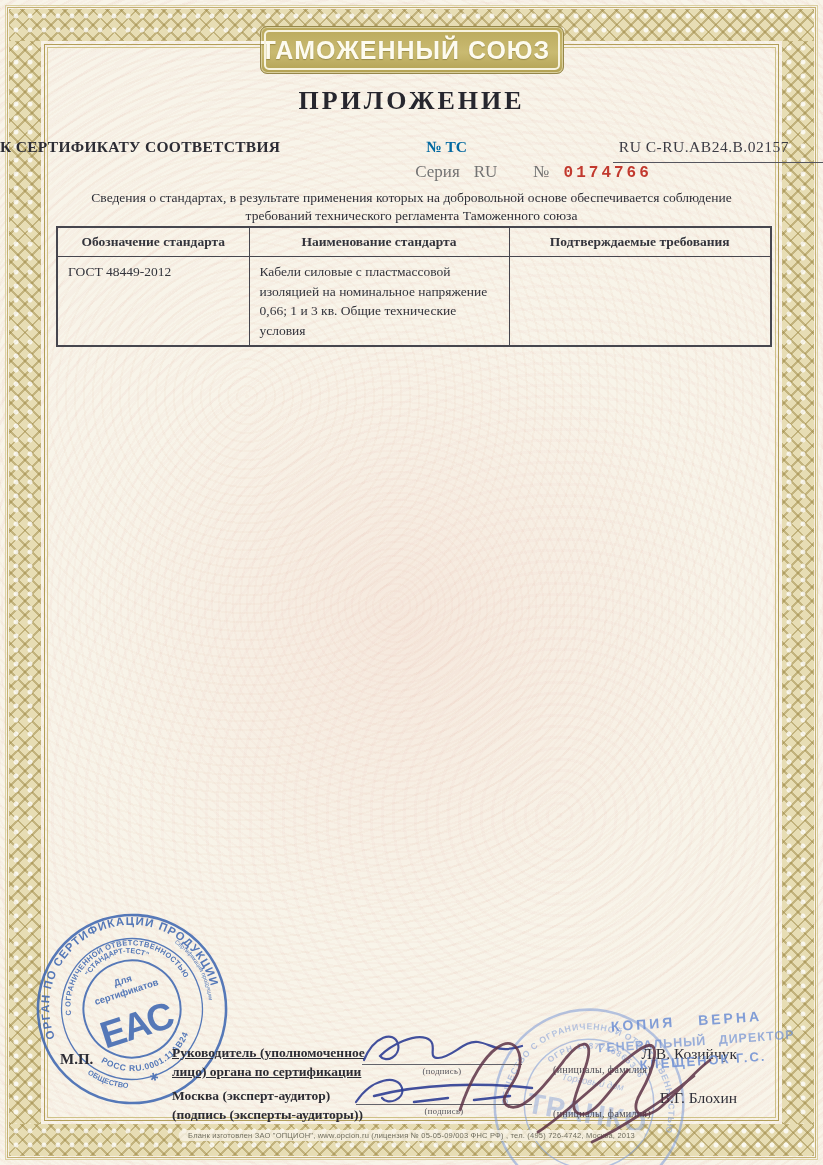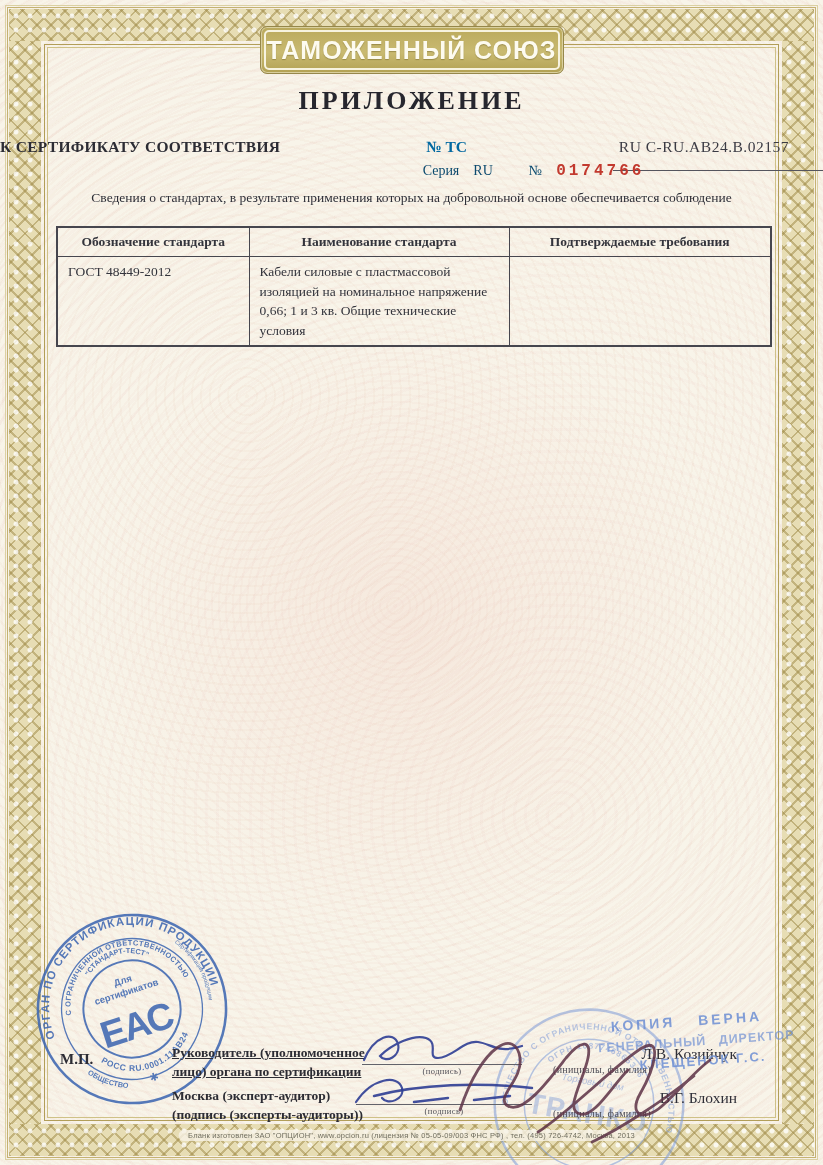"ТАМОЖЕННЫЙ СОЮЗ" .banner { justify-content: center -> none }
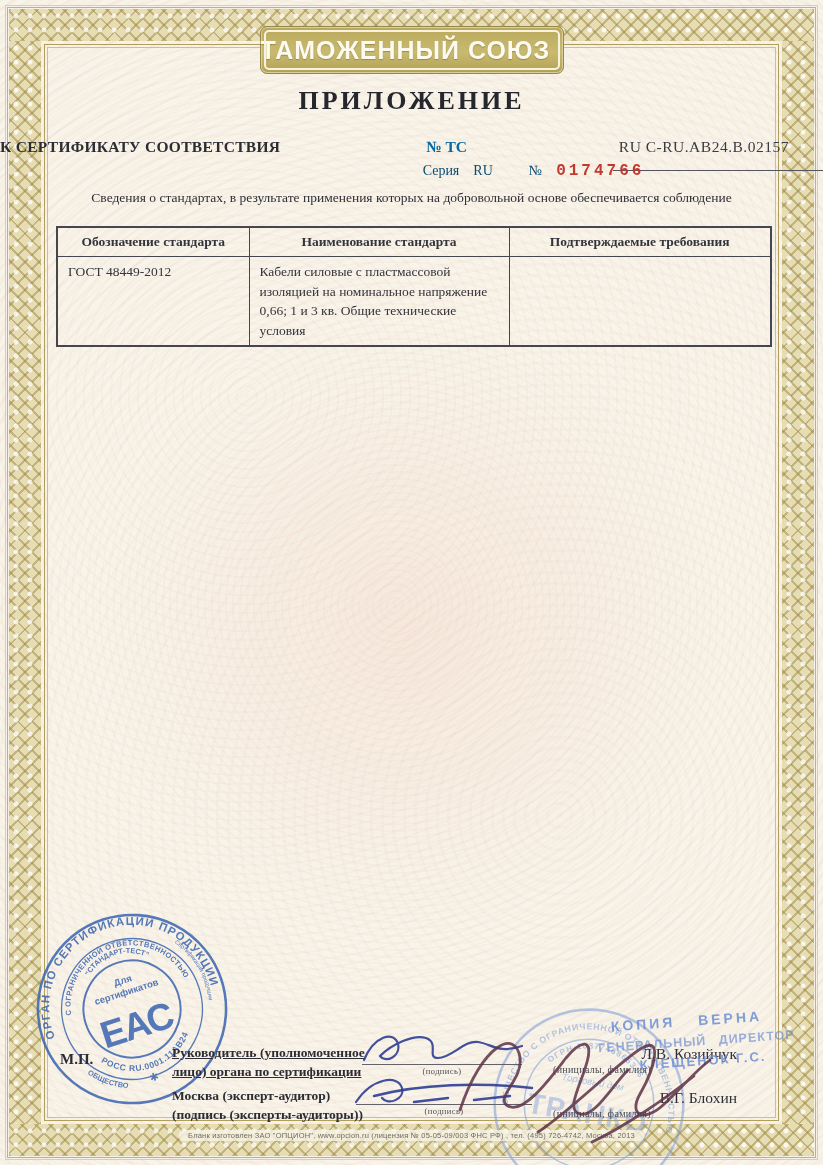"RU C-RU.АВ24.В.02157" .cert-number { padding: 0 34px 14px 6px -> 0 34px 6px 6px }
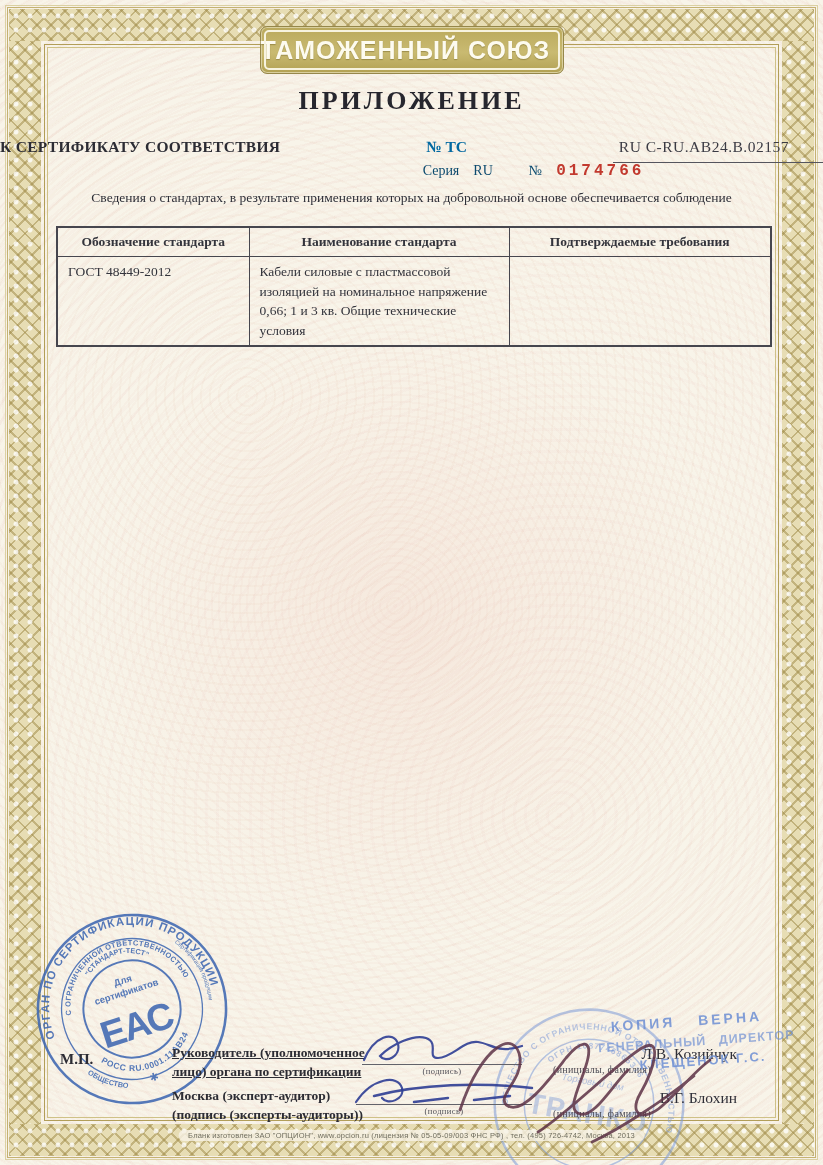"Серия" .series-label,.series-region,.number-sign { color: #0c4a6e -> #737373; font-size: 14px -> 17px }
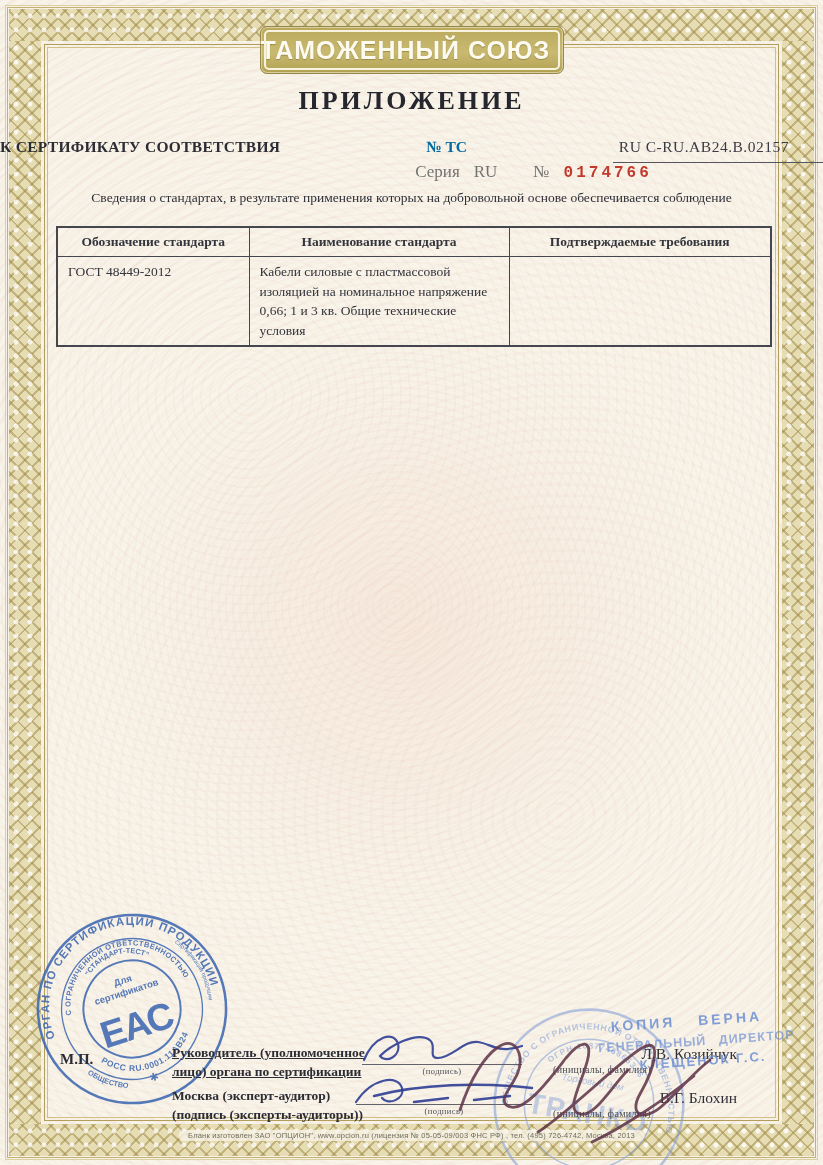"требований технического регламента" div { html: none -> <div>требований технического регламента Таможенного союза</div> }
